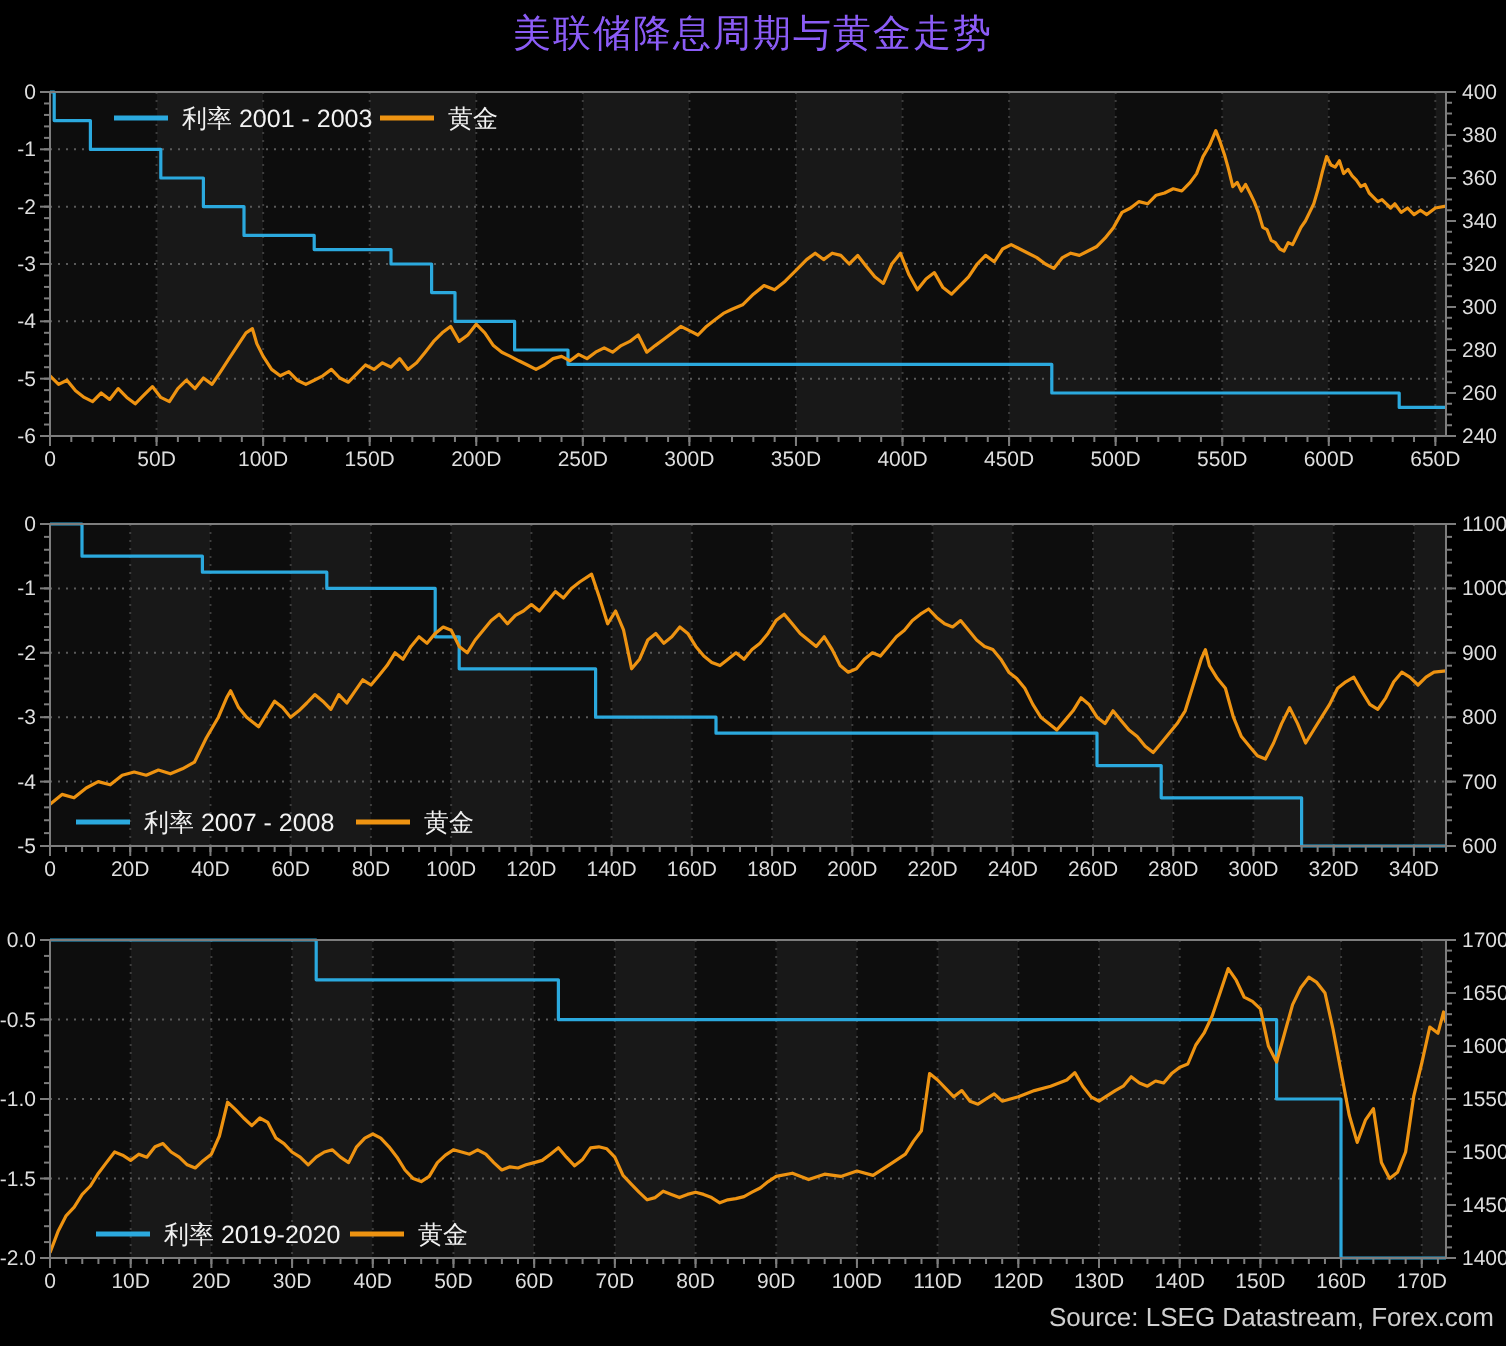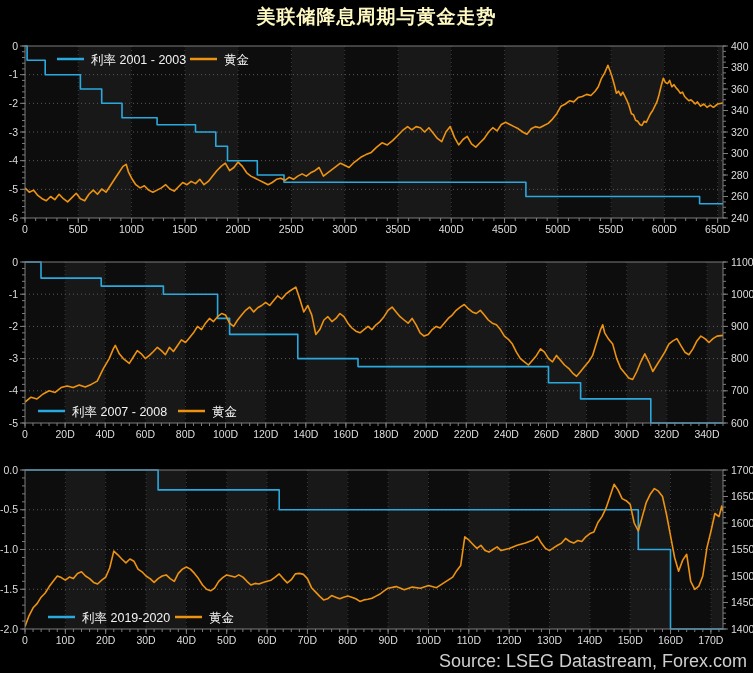"美联储降息周期与黄金走势" .title { color: #fef9c3 -> #8b5cf6; font-weight: 700 -> 400 }
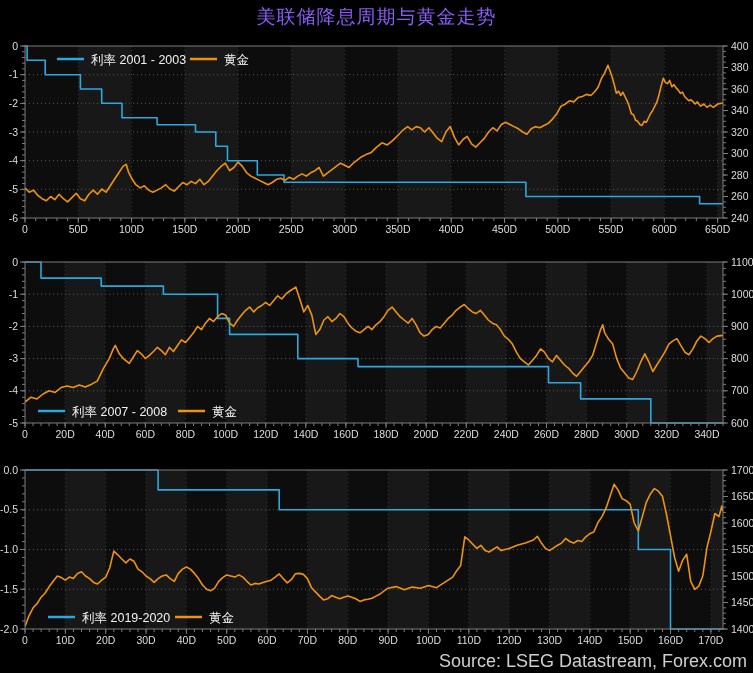"Source: LSEG Datastream, Forex.com" .source { font-size: 18px -> 13px }
